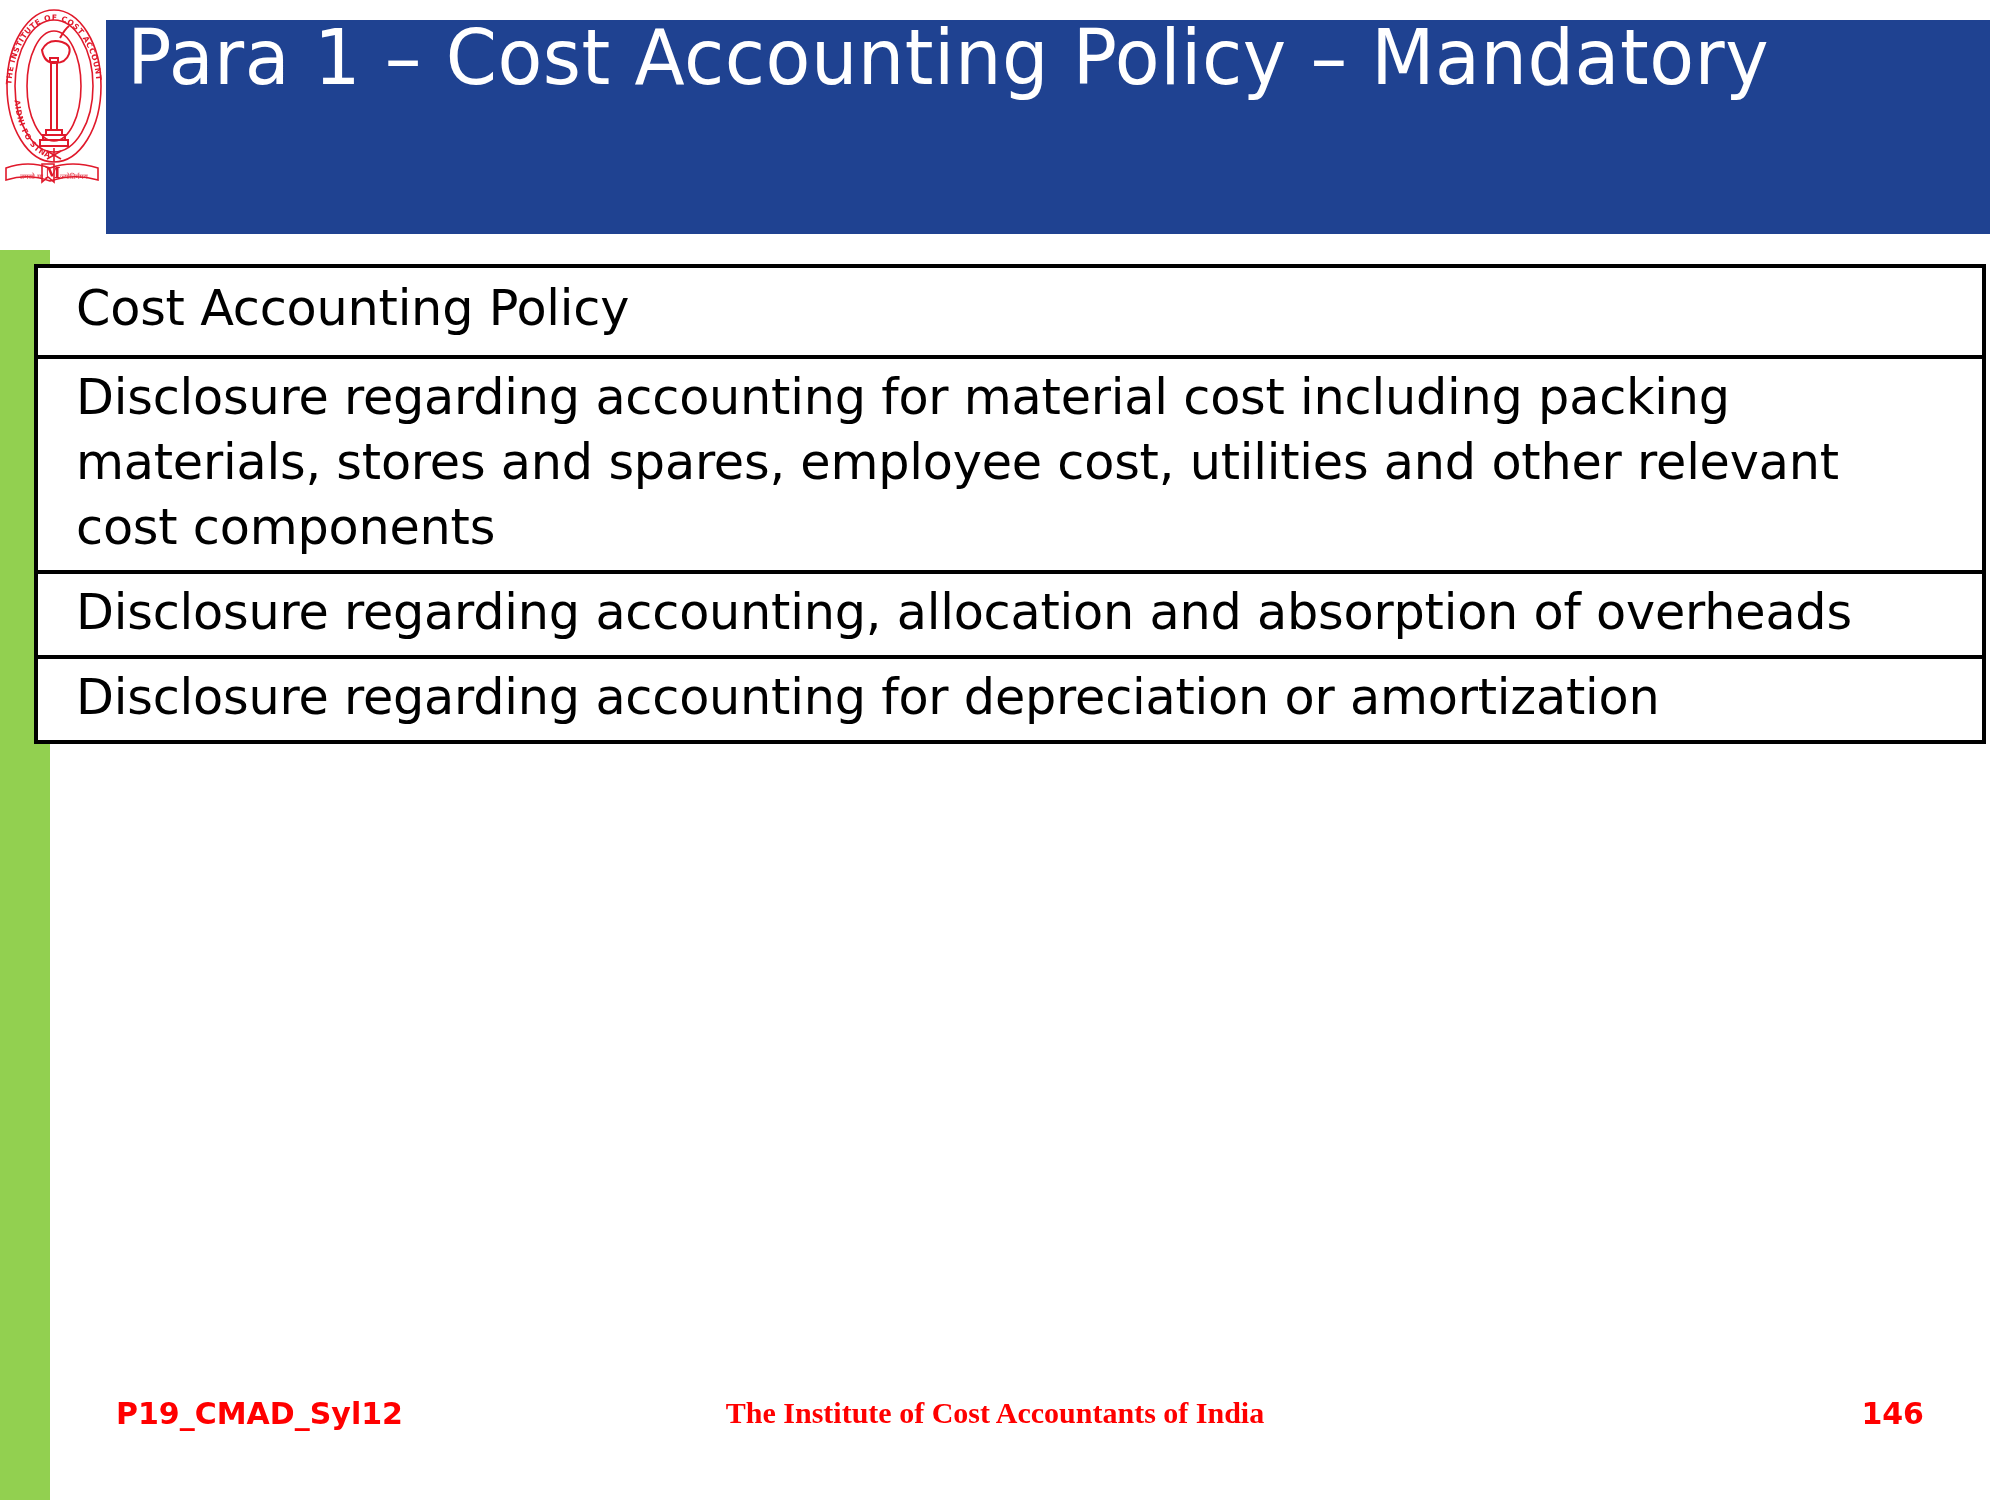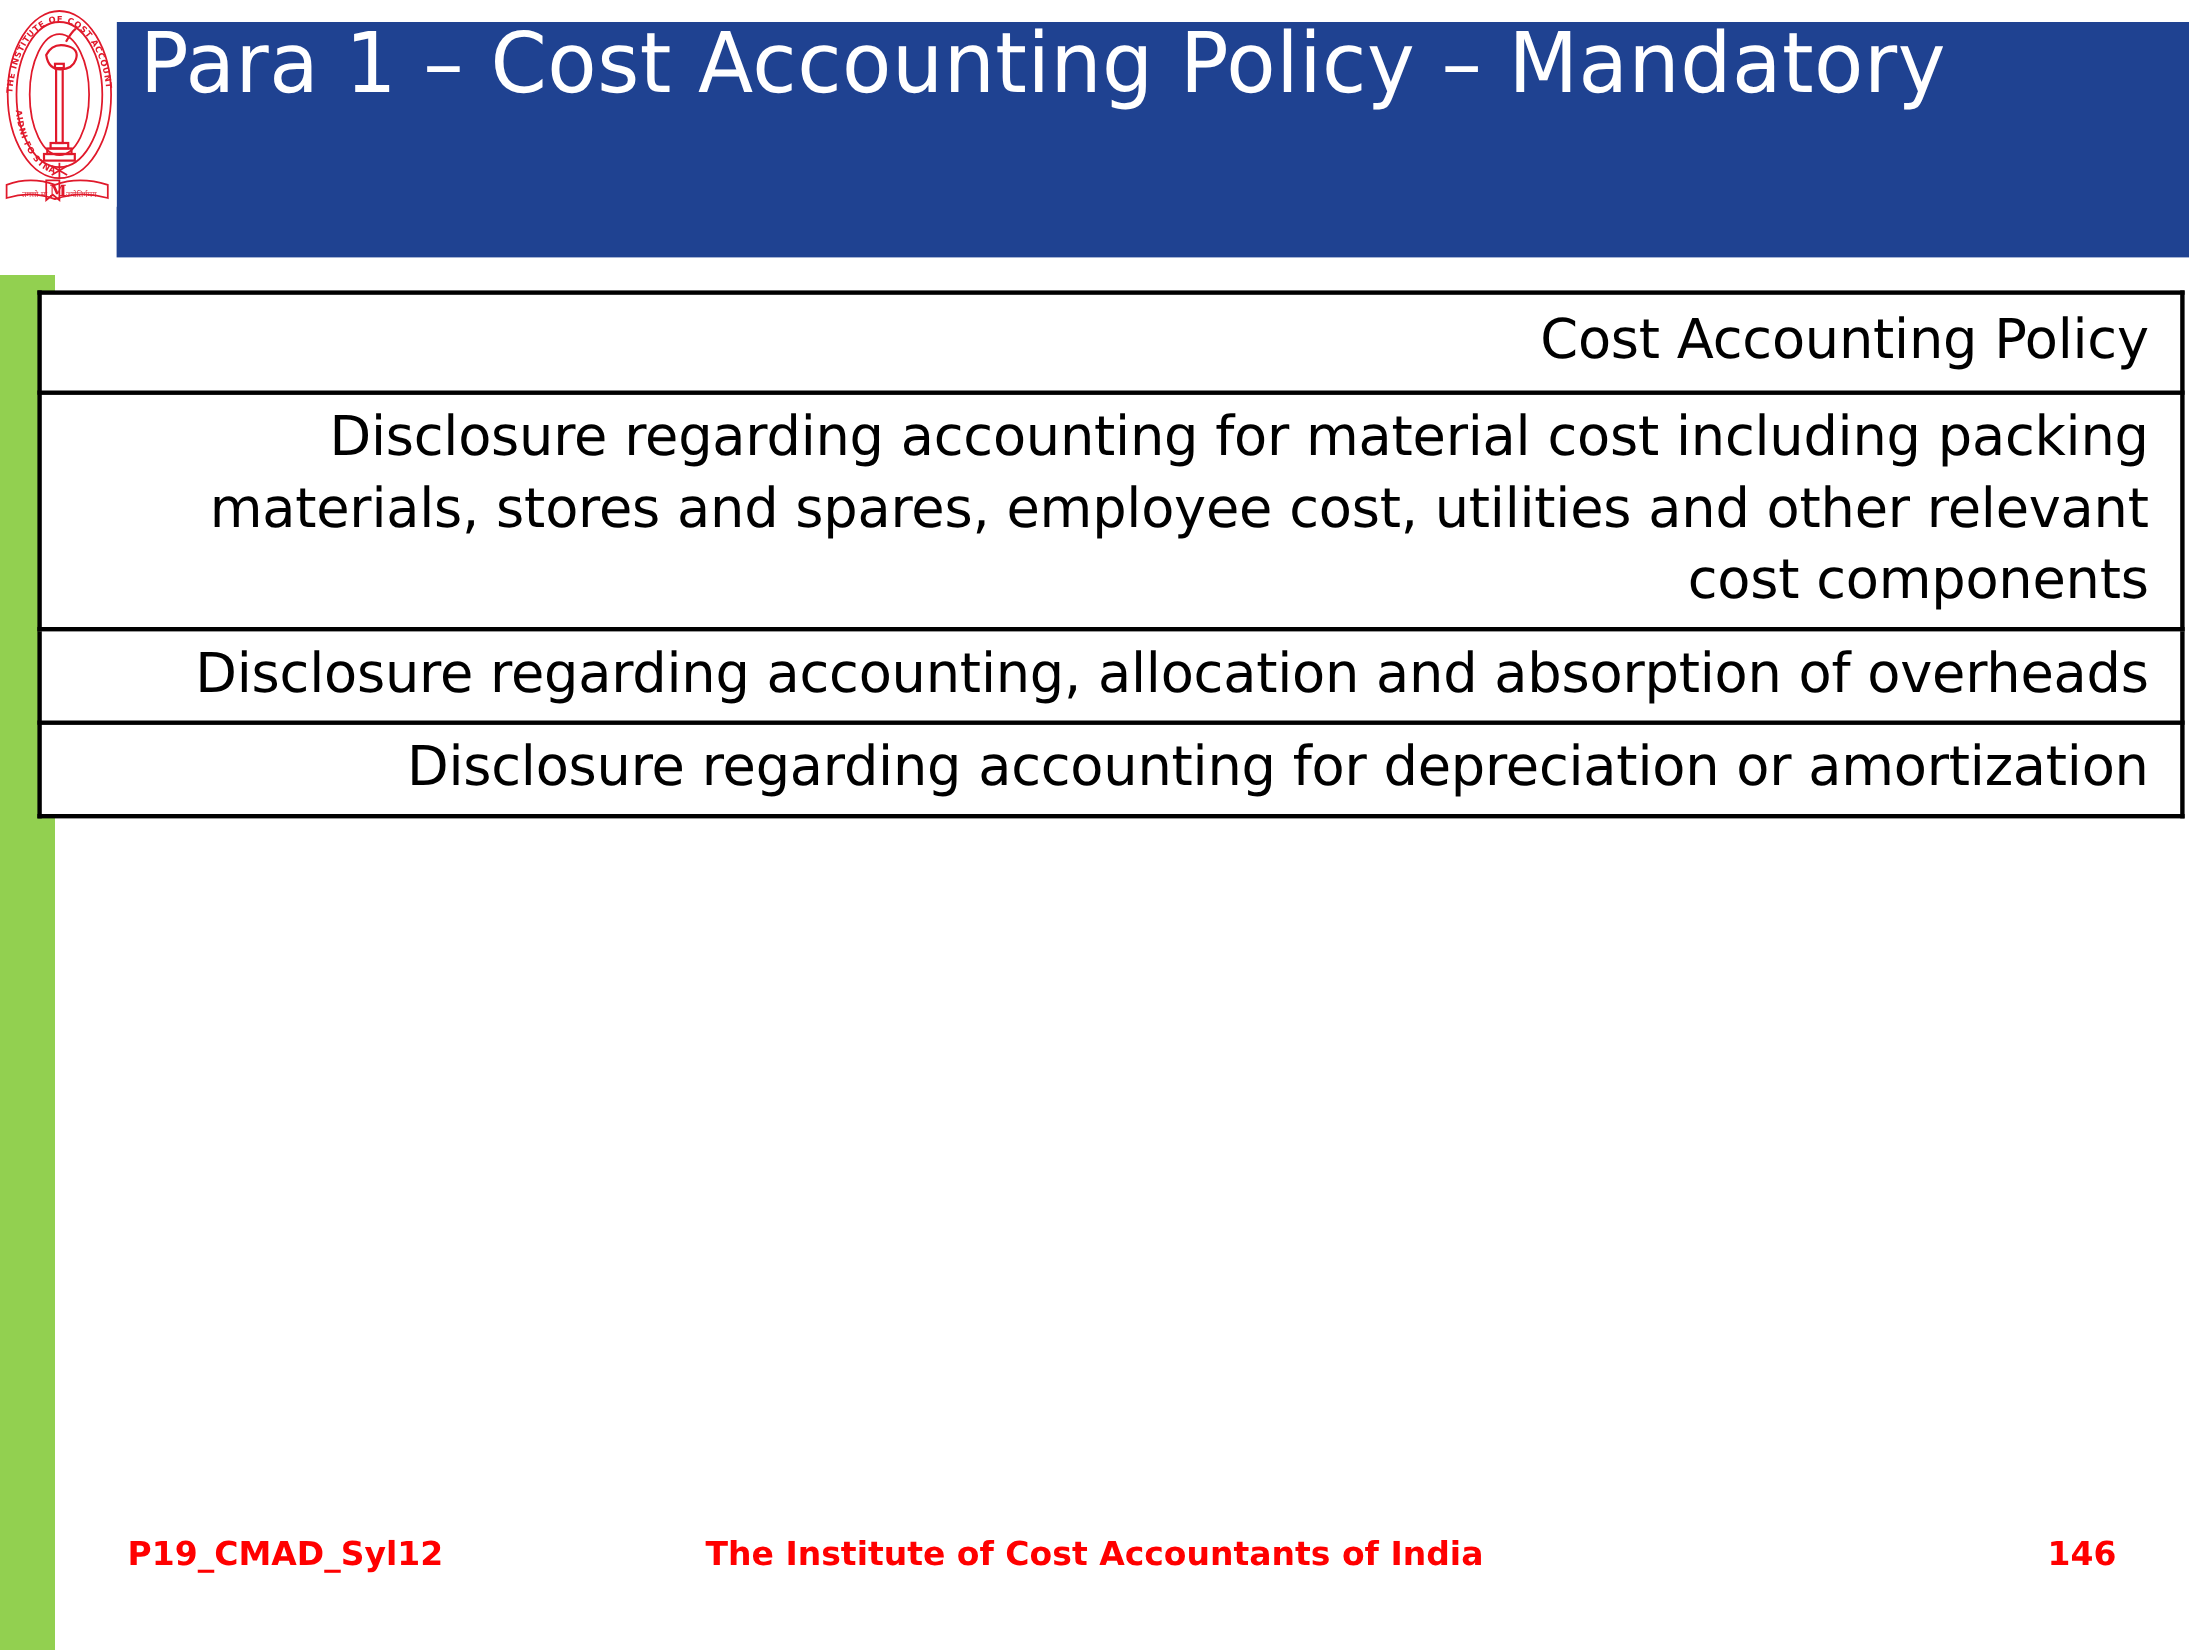"Cost Accounting Policy" .table-wrap { text-align: right -> none }
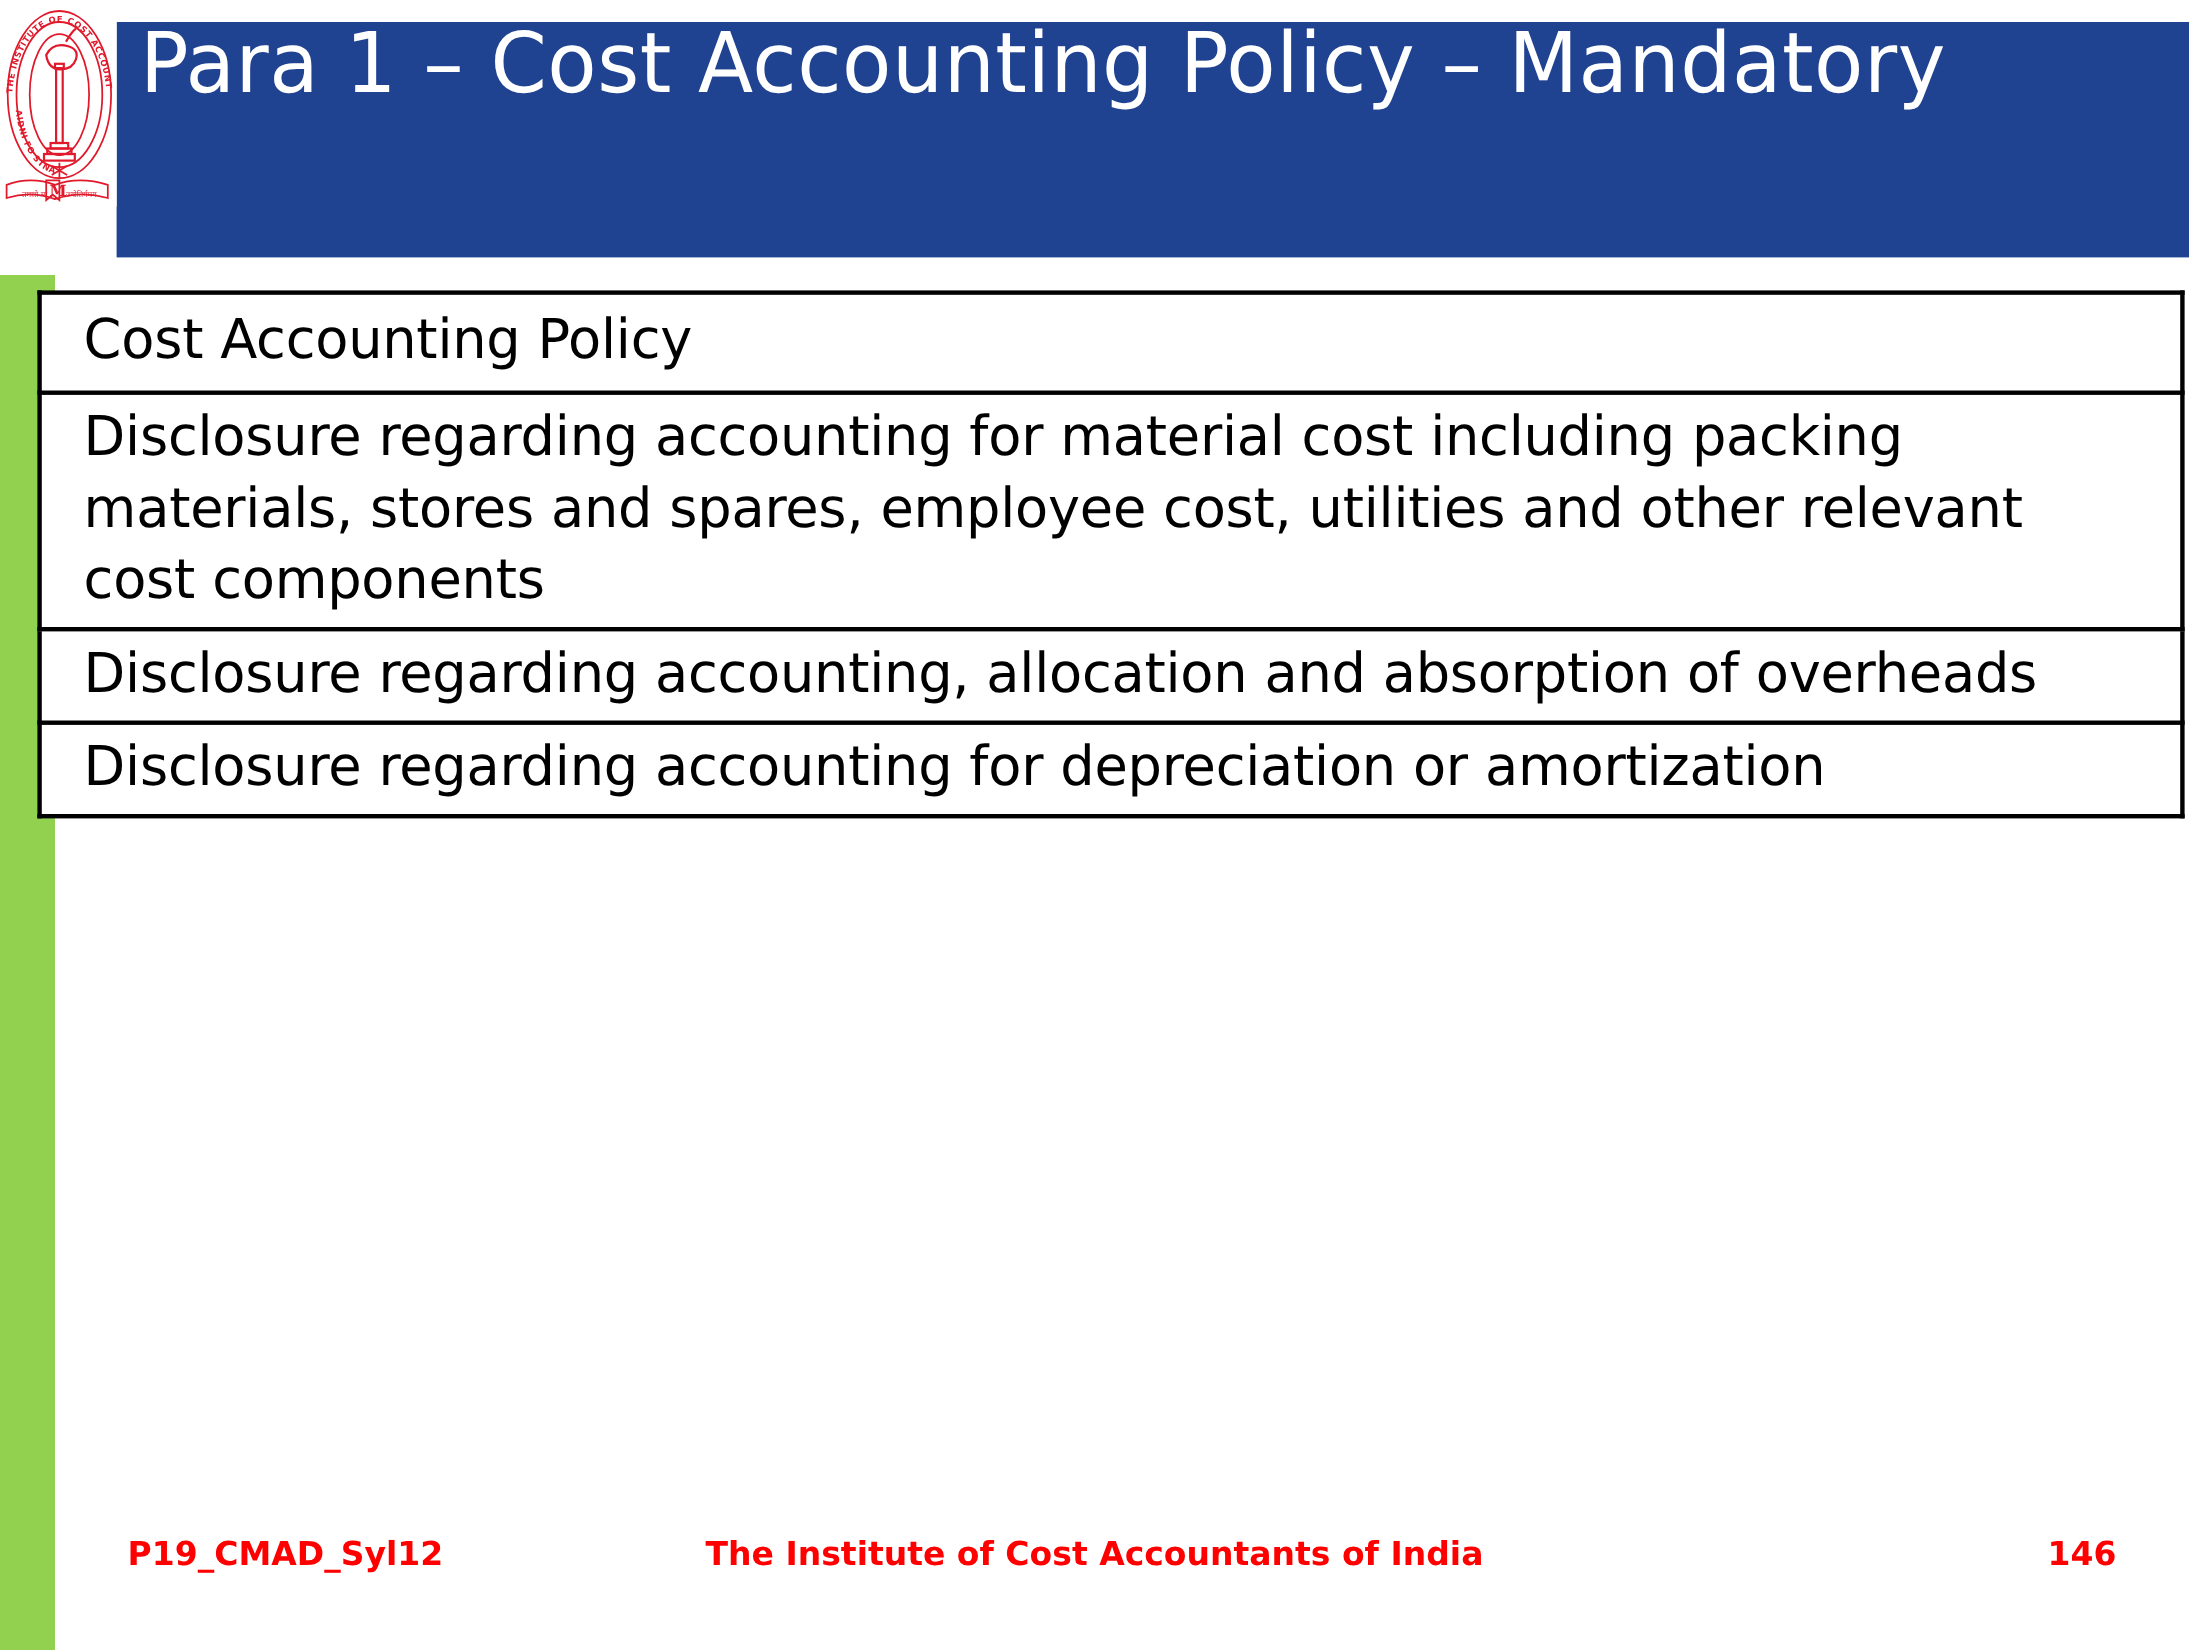"The Institute of Cost Accountants" .footer-center { font-family: none -> Liberation Serif, serif }
